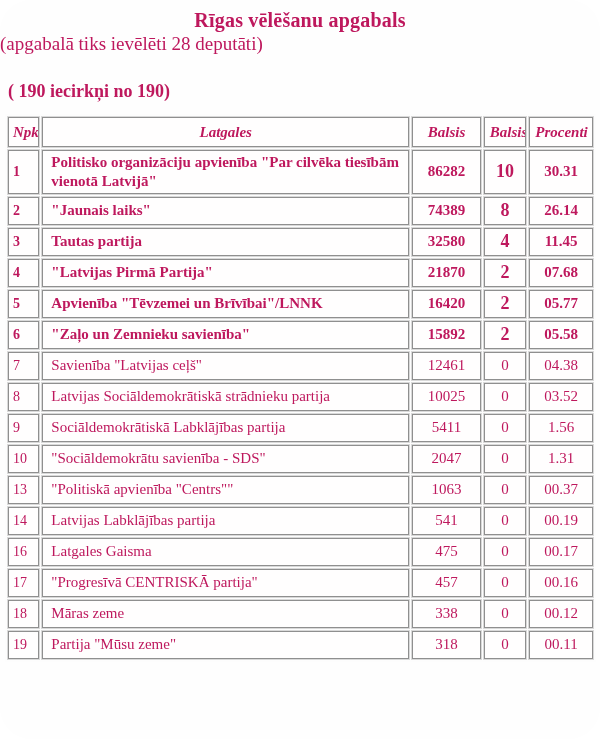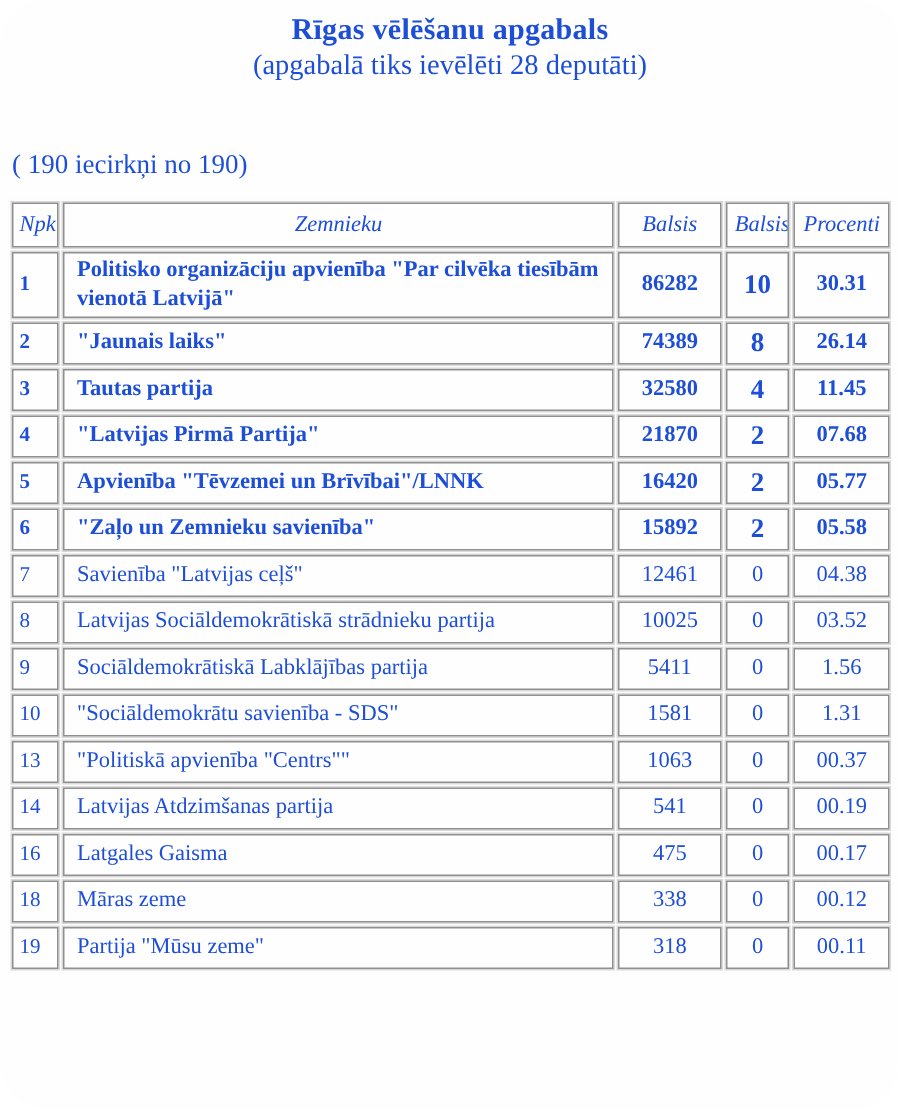"Rīgas vēlēšanu apgabals" .page { color: #1d4ed8 -> #be185d }
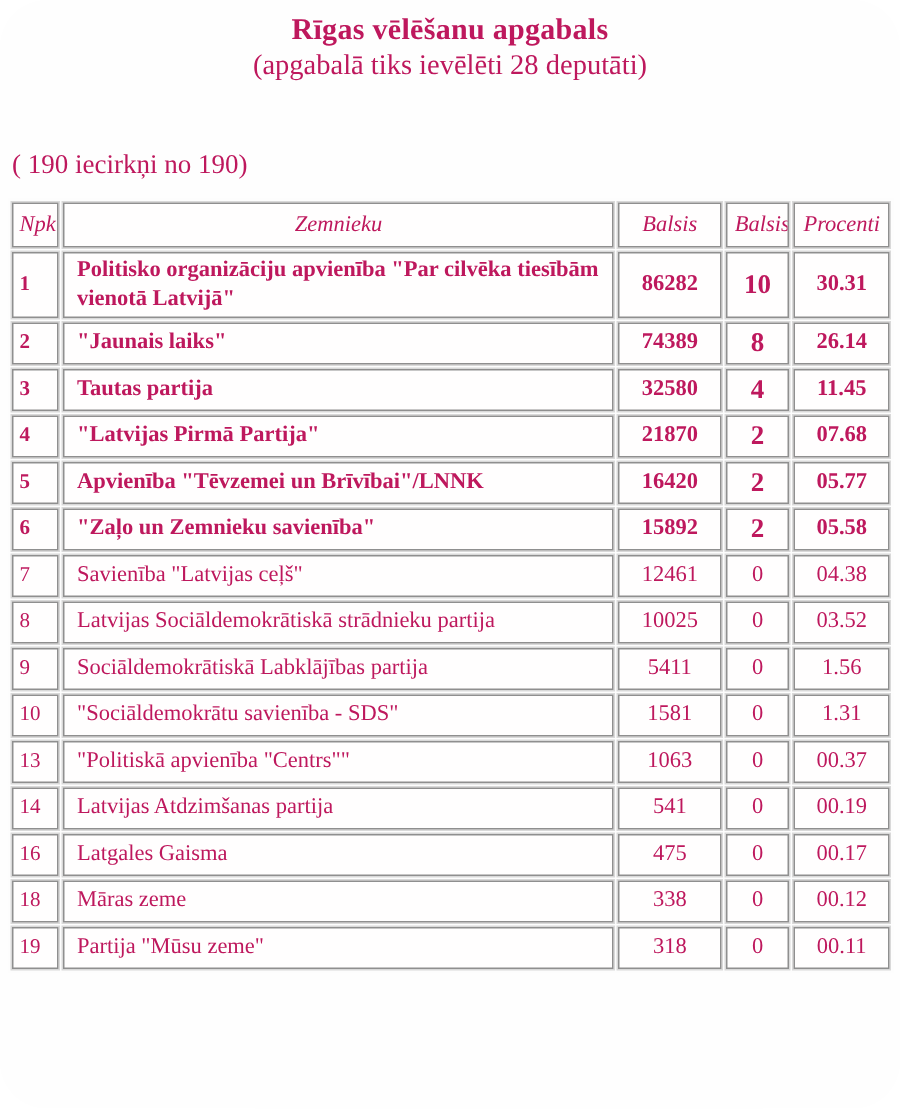"(apgabalā tiks ievēlēti 28 deputāti)" .doc-subtitle { text-align: center -> left }
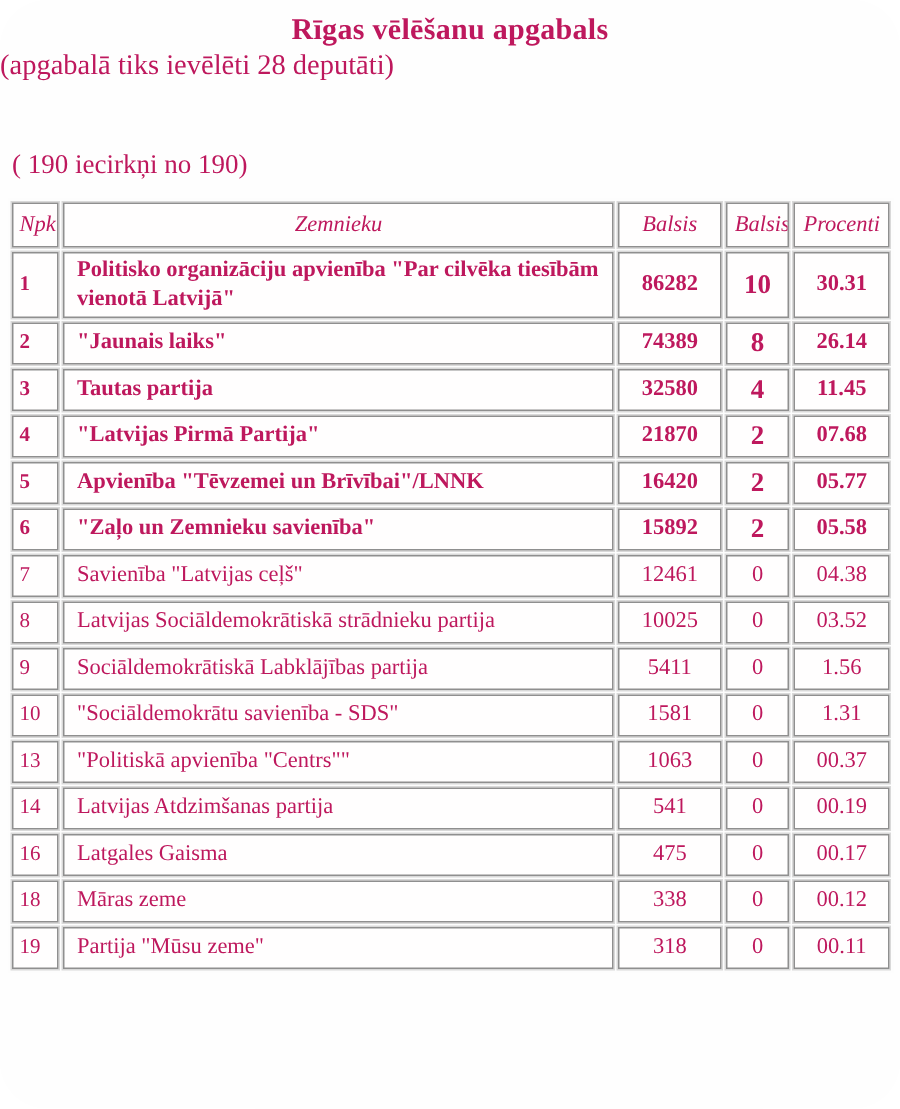"( 190 iecirkņi no 190)" .precincts-line { font-weight: normal -> bold; margin: 44px 0 0 8px -> 26px 0 0 8px }
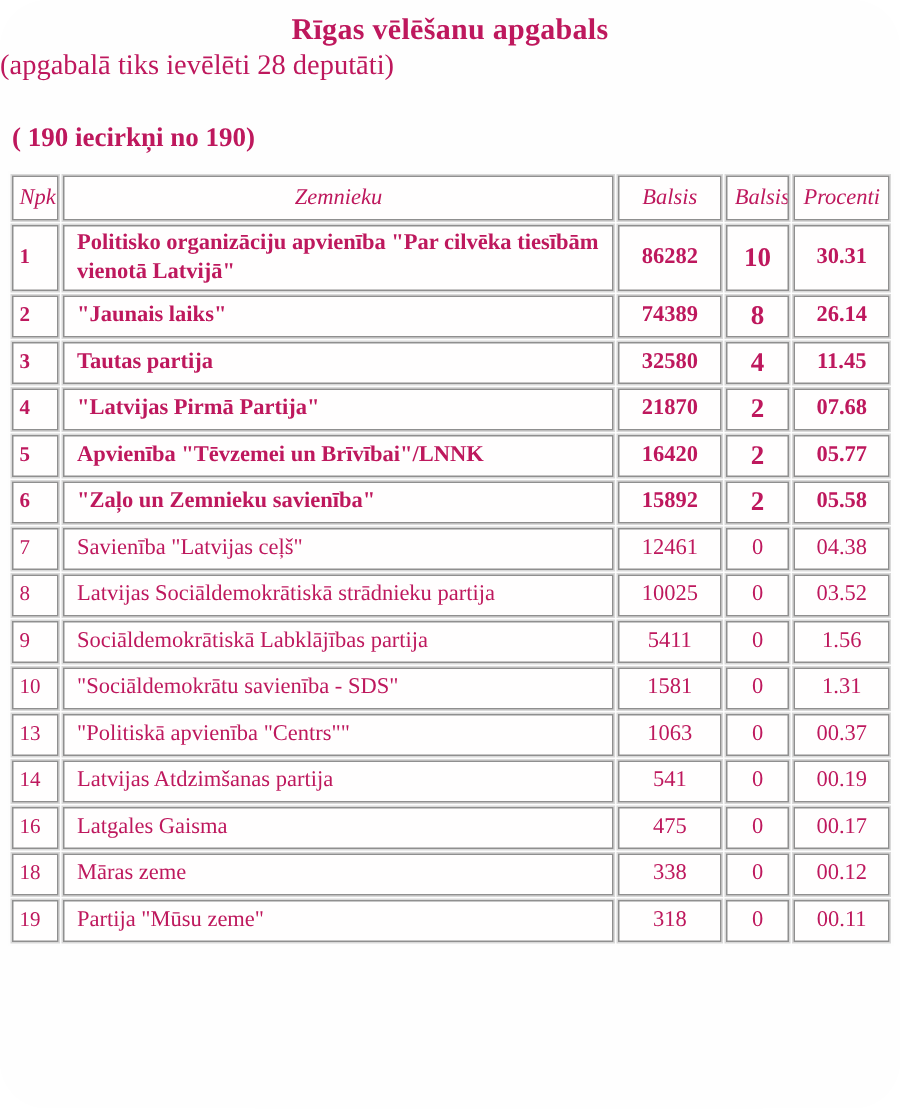"Npk" table.results th { font-weight: normal -> bold }
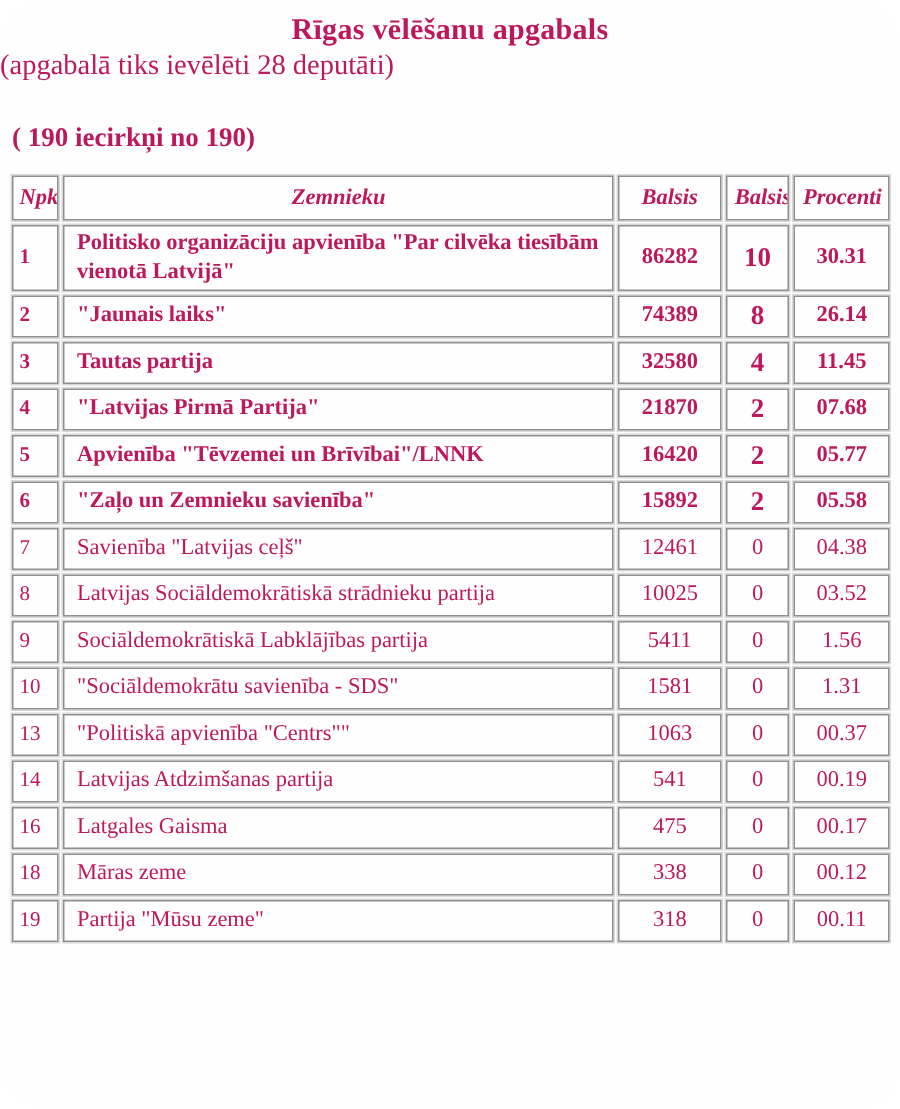"Zemnieku" th { text: Zemnieku -> Latgales }
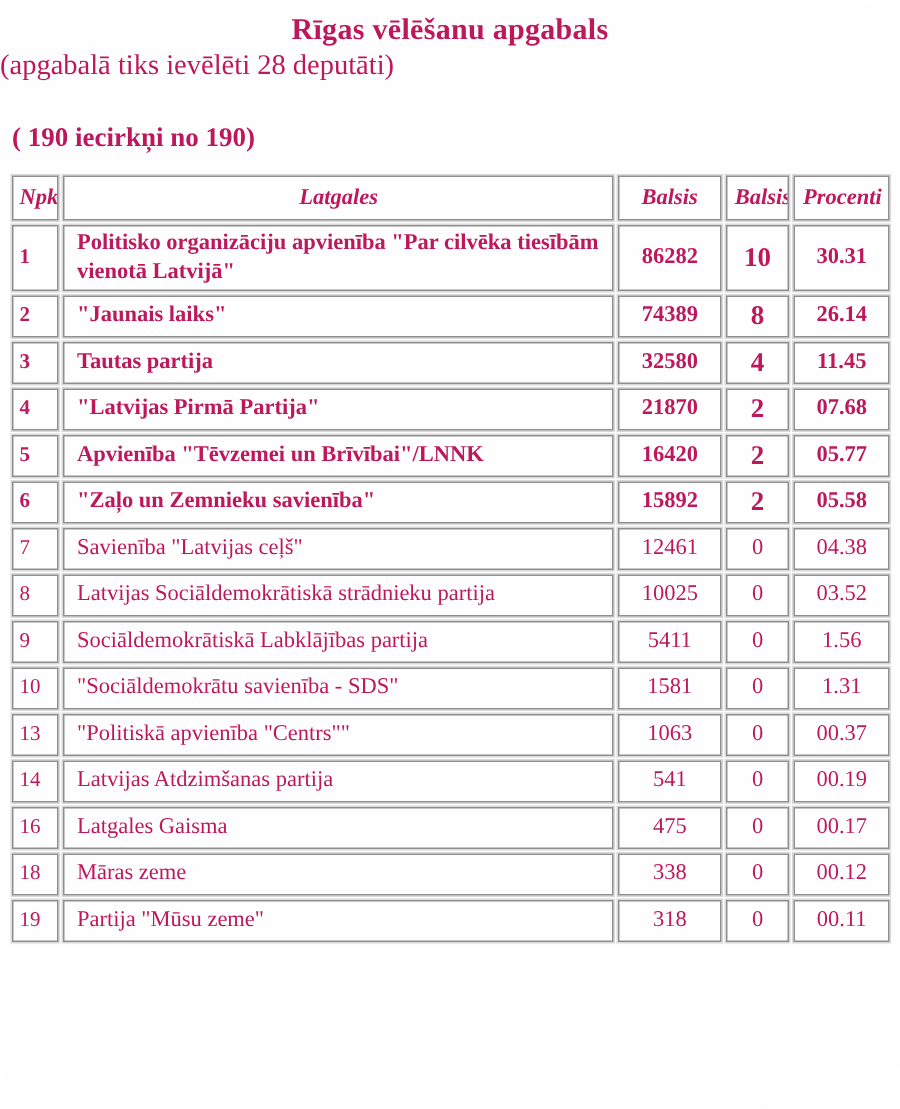"1581" td { text: 1581 -> 2047 }
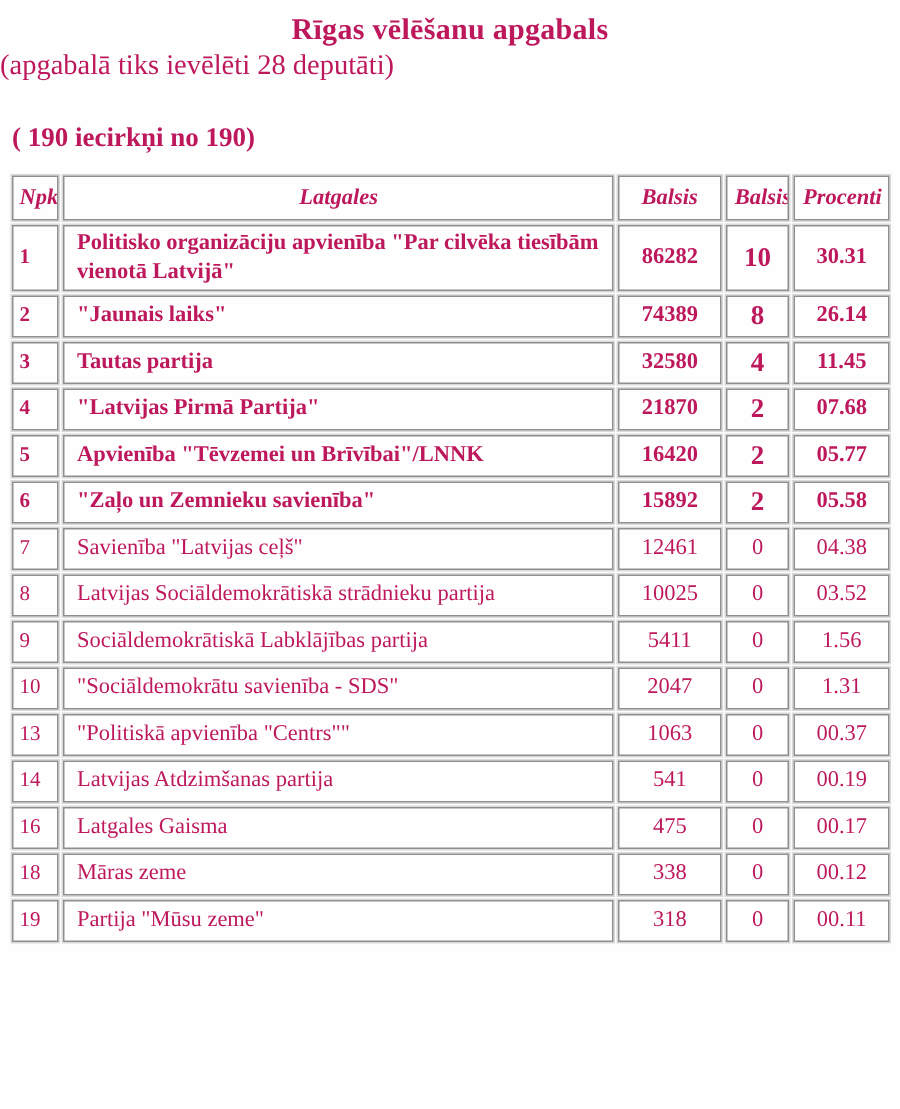"Latvijas Atdzimšanas partija" td { text: Atdzimšanas -> Labklājības }
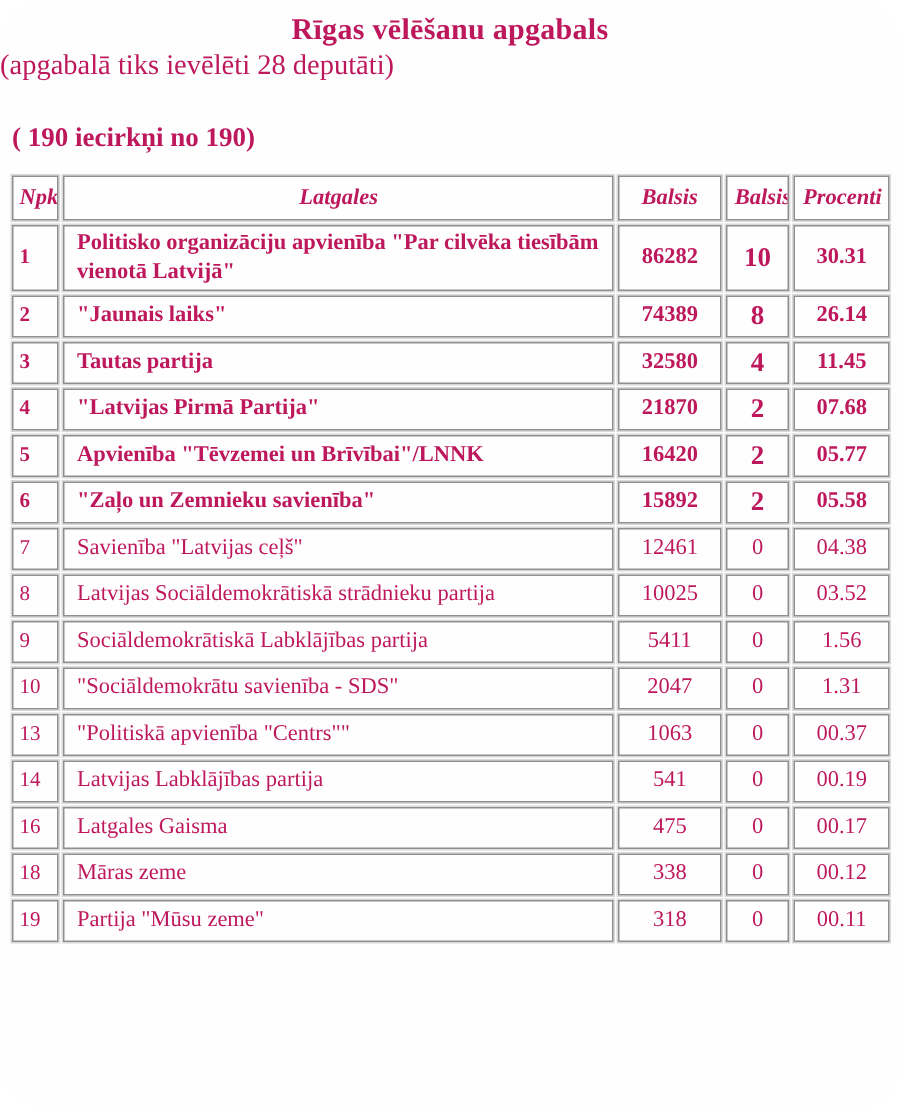"17" tr { html: none -> <tr> <td>17</td> <td>"Progresīvā CENTRISKĀ partija"</td> <td>457</td> <td>0</td> <td>00.16</td> </tr> }
